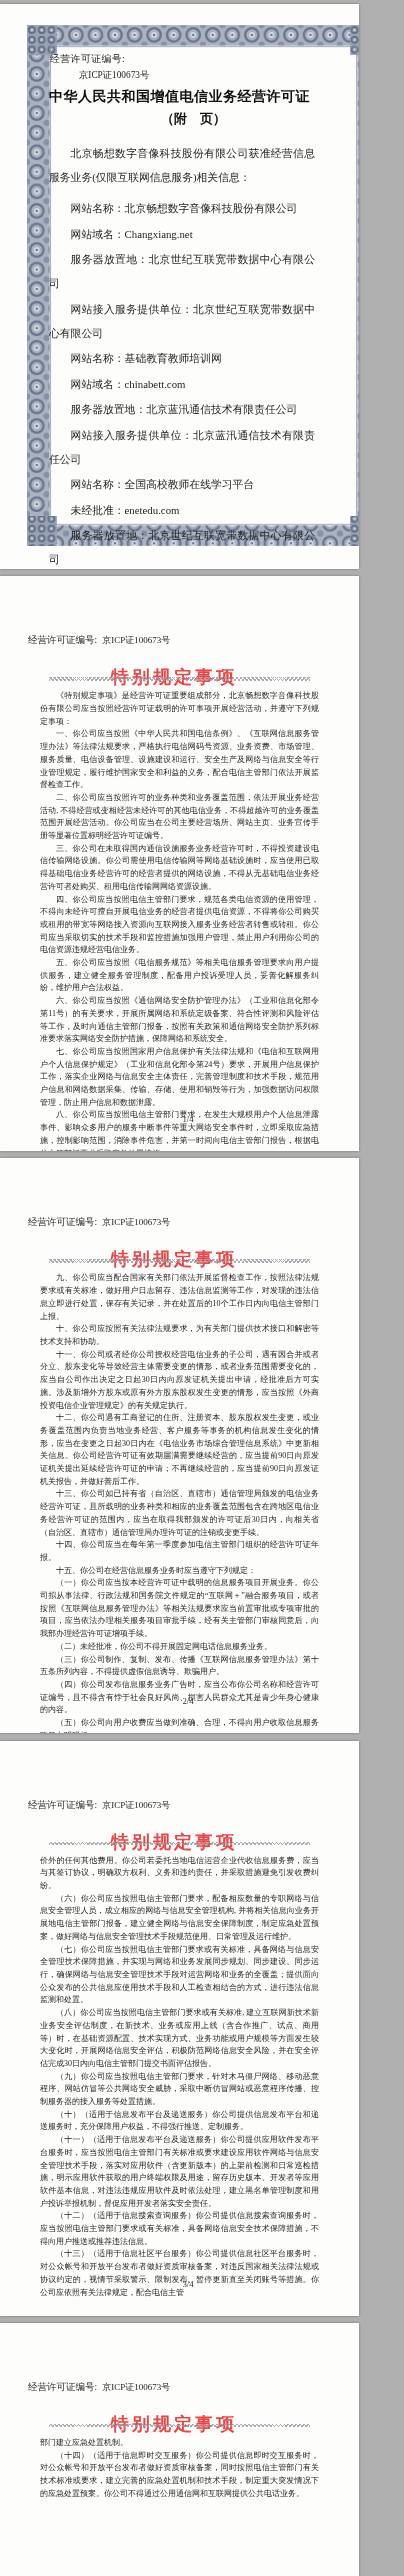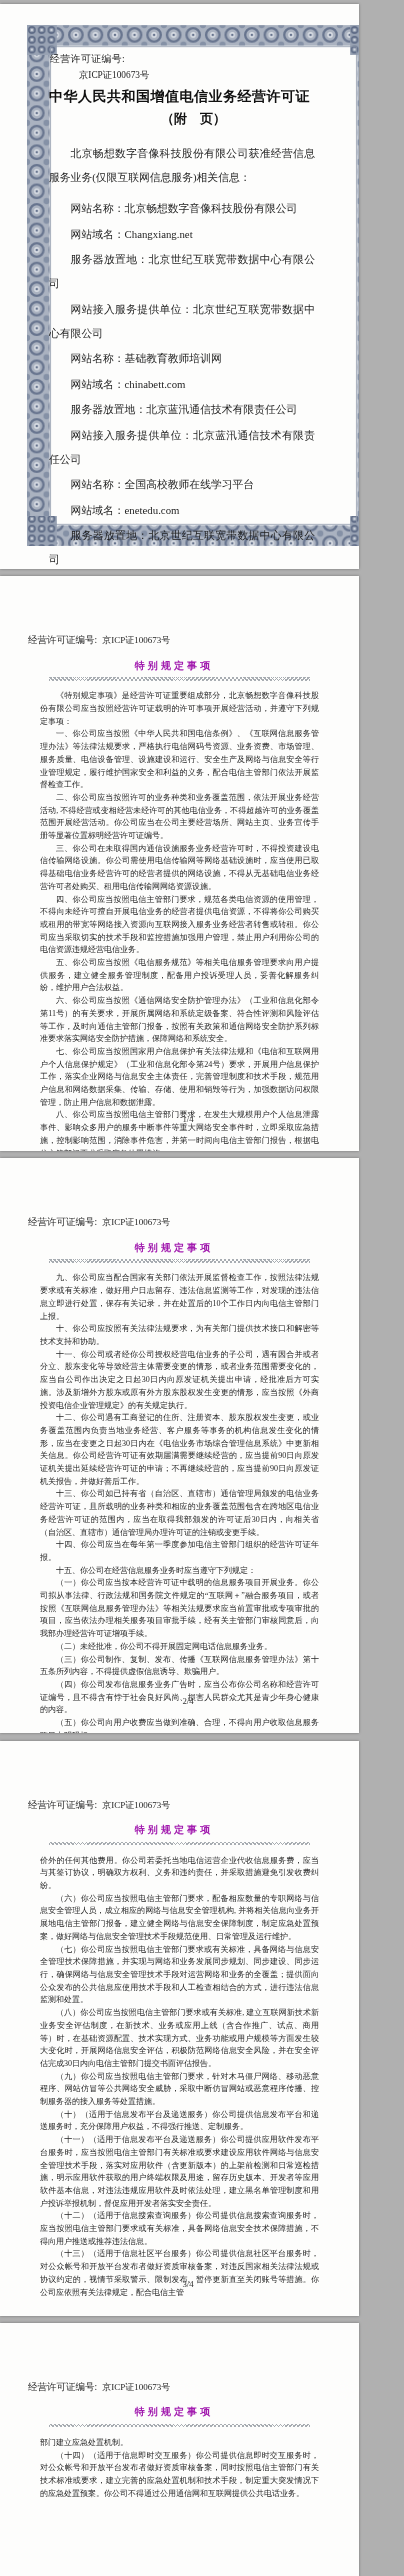"网站域名：enetedu.com" p { text: 网站域名 -> 未经批准 }
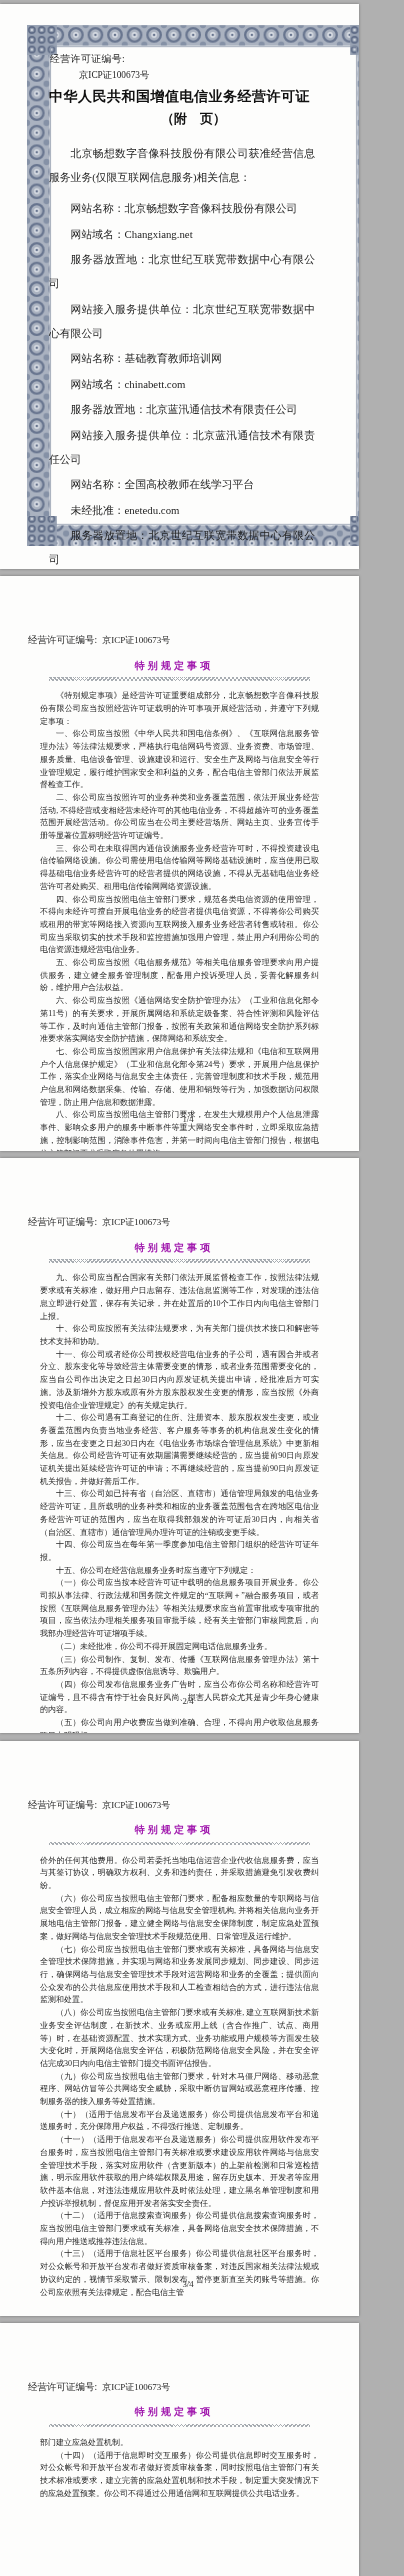"特别规定事项" .terms-title { color: #a21caf -> #ef4444; font-size: 10px -> 18px }
